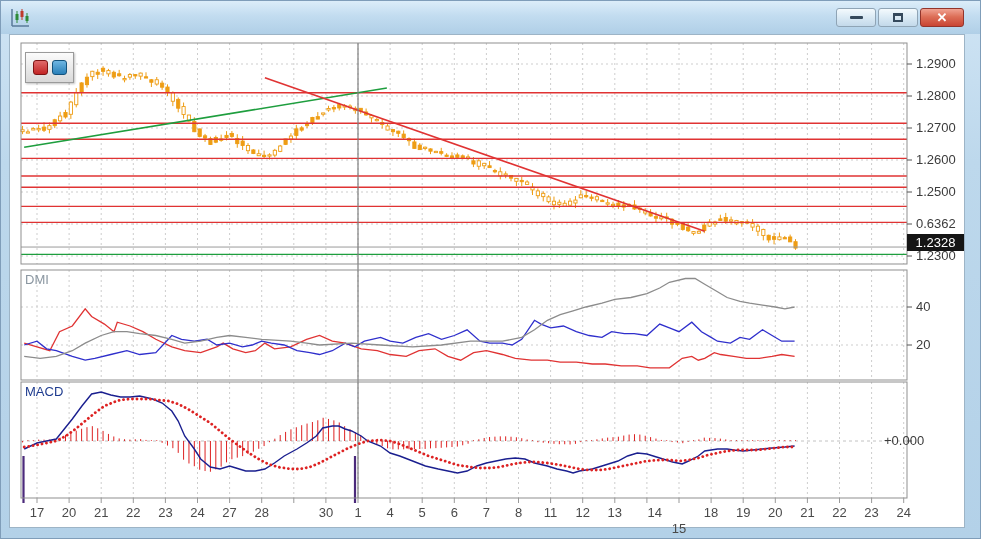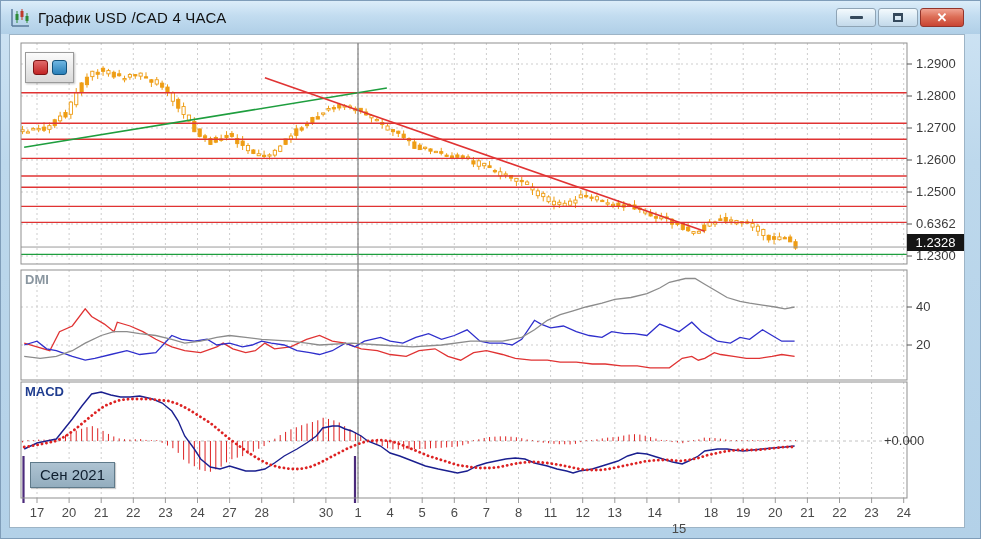"График USD /CAD 4 ЧАСА" span.title-text { html: <span>График USD /CAD 4 ЧАСА</span> -> none }
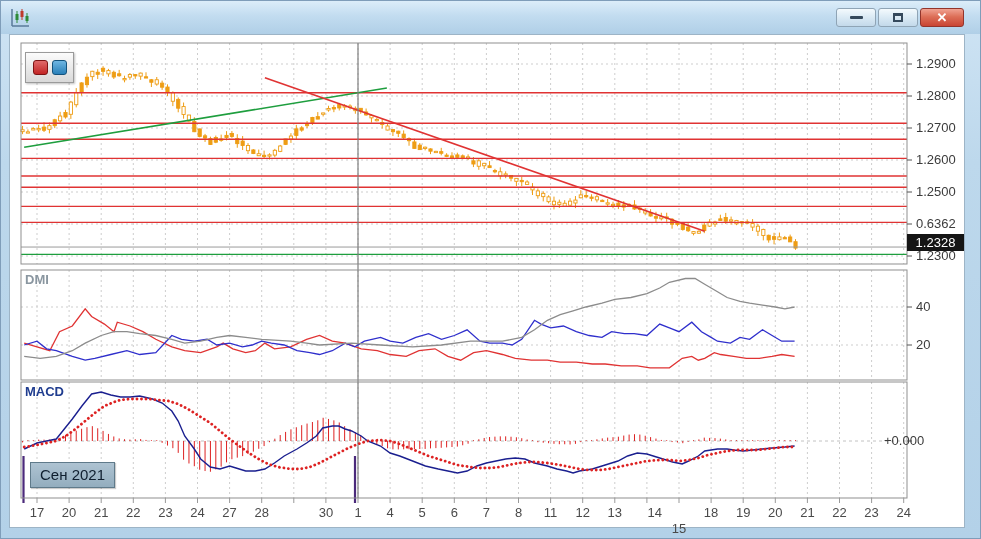"DMI" .panel-label { font-weight: bold -> none }
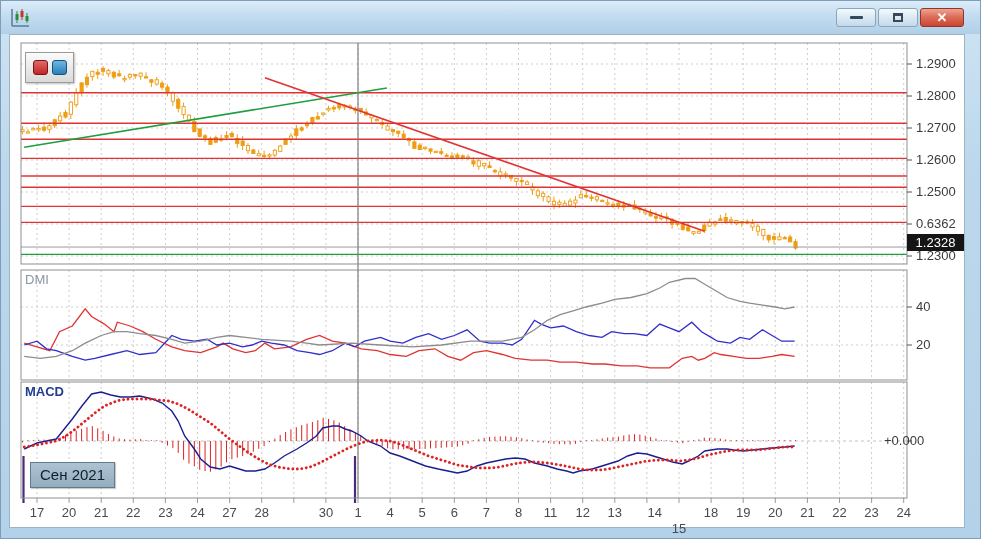"MACD" .panel-label.macd { font-weight: bold -> normal }
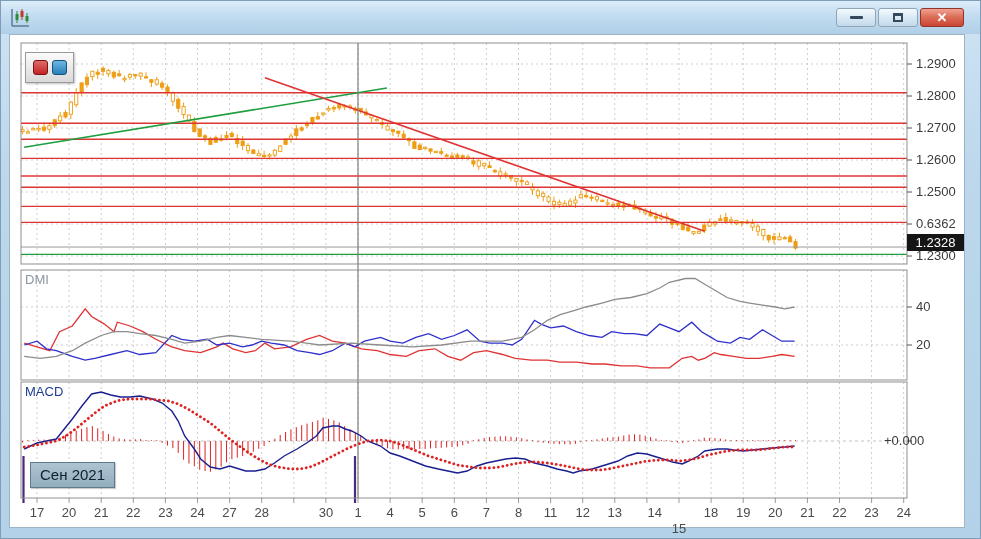"Сен 2021" div.month-label { html: <div>Сен 2021</div> -> none }
